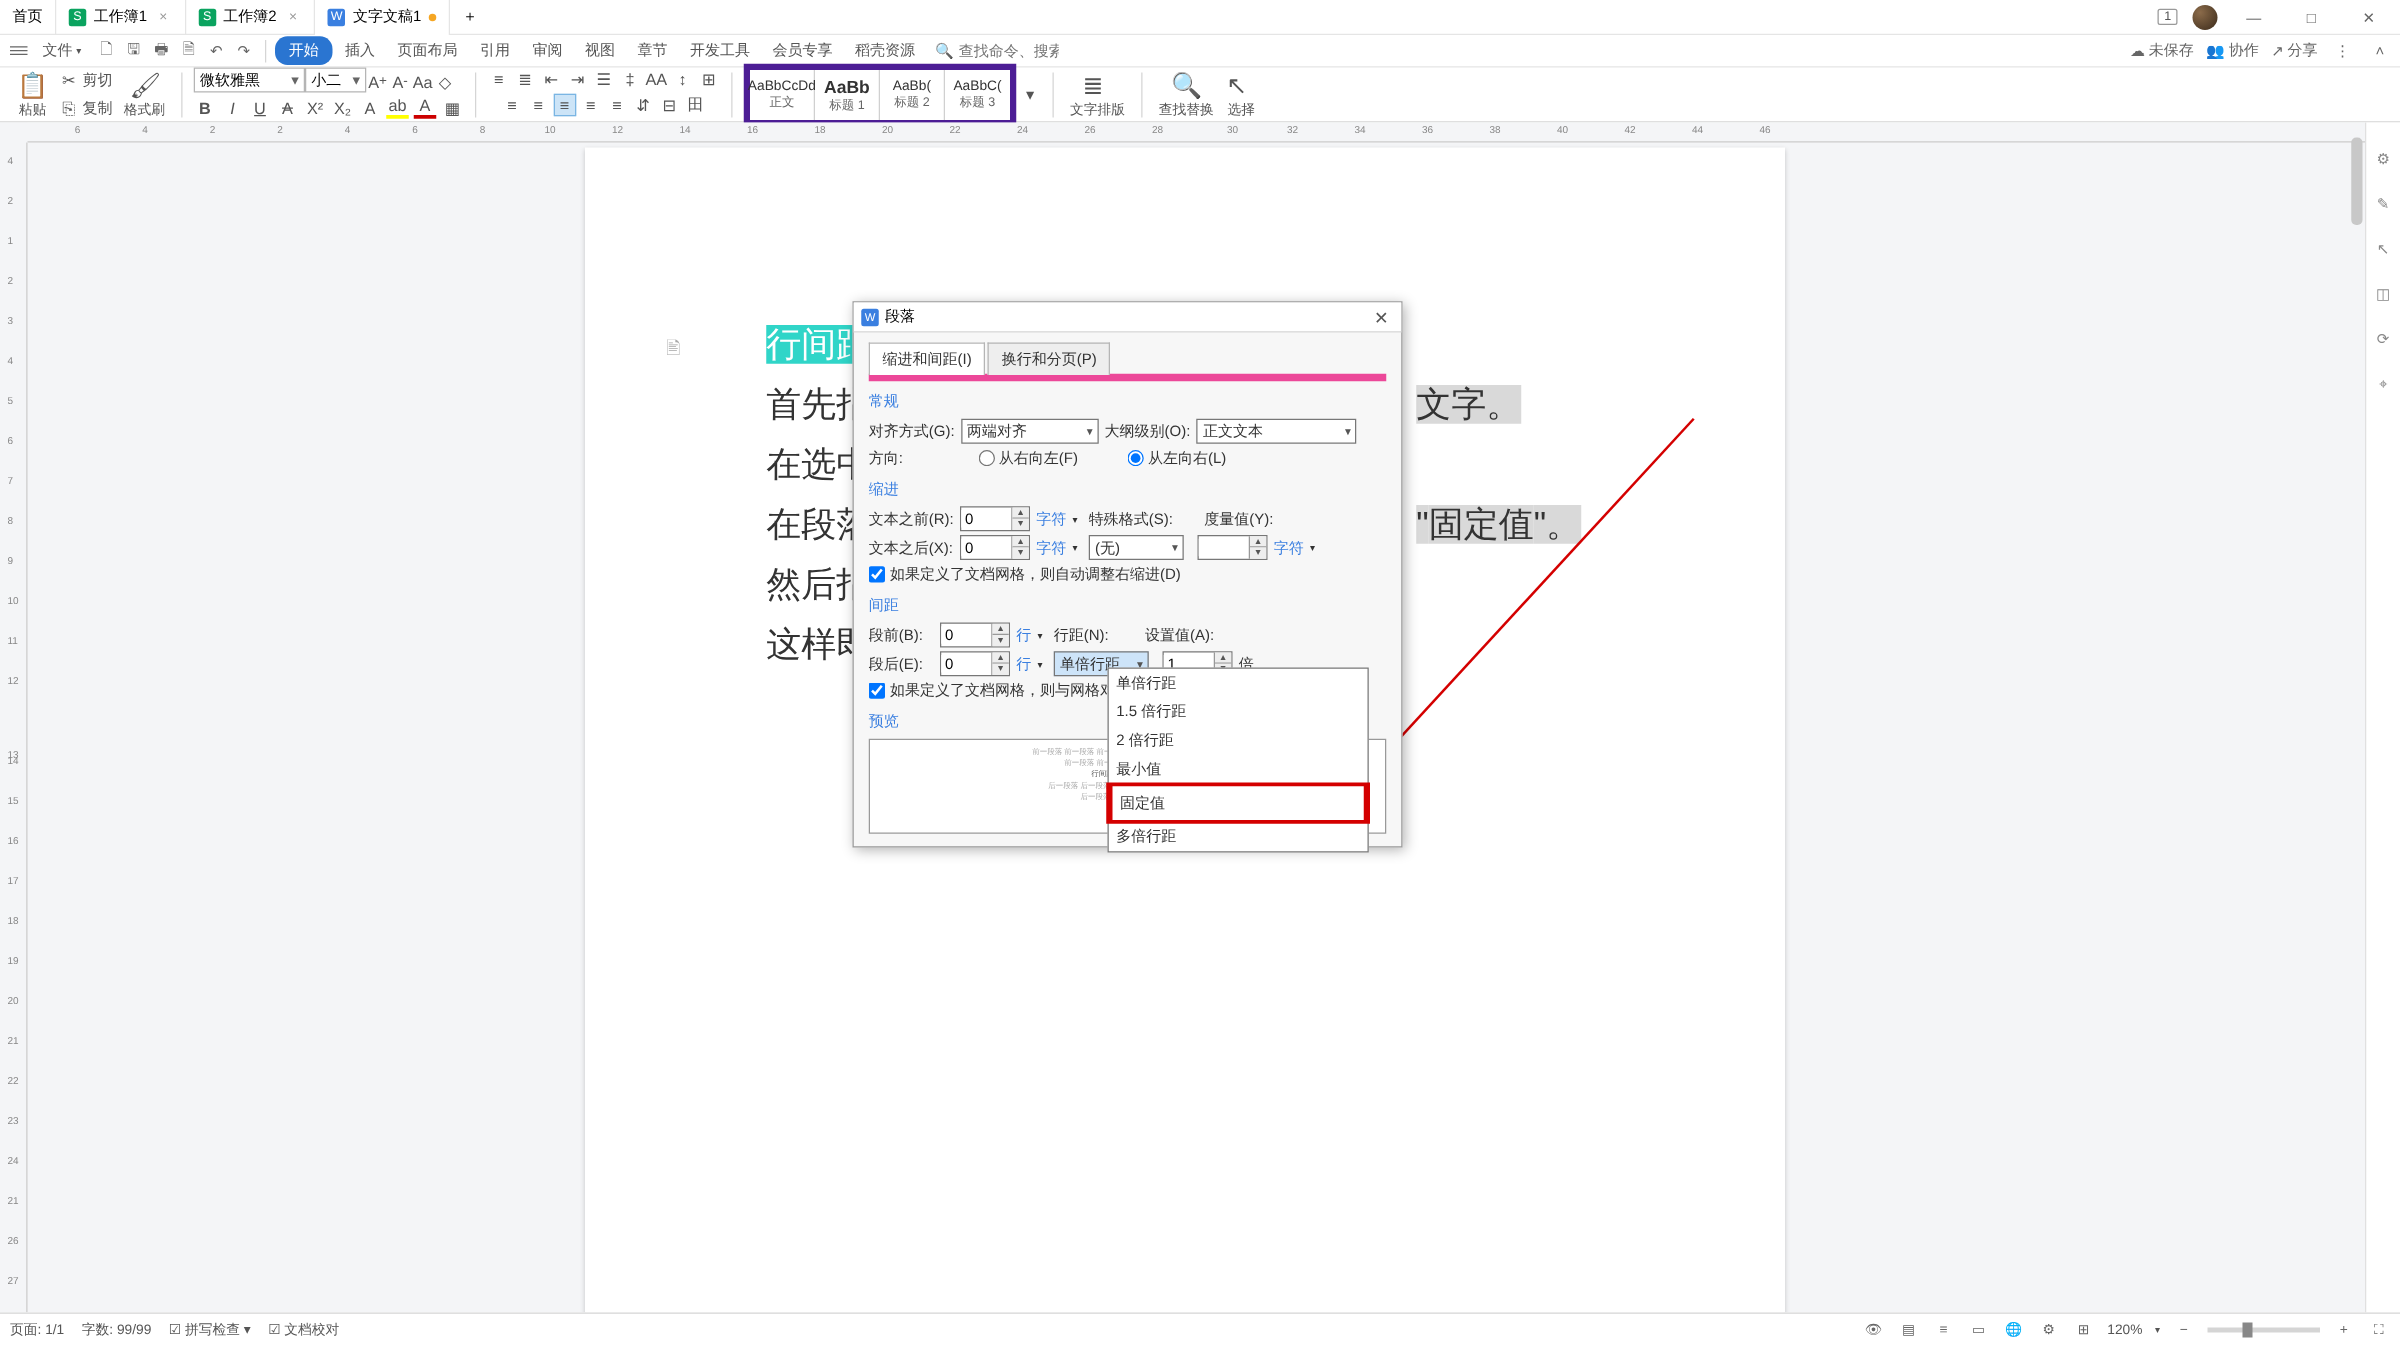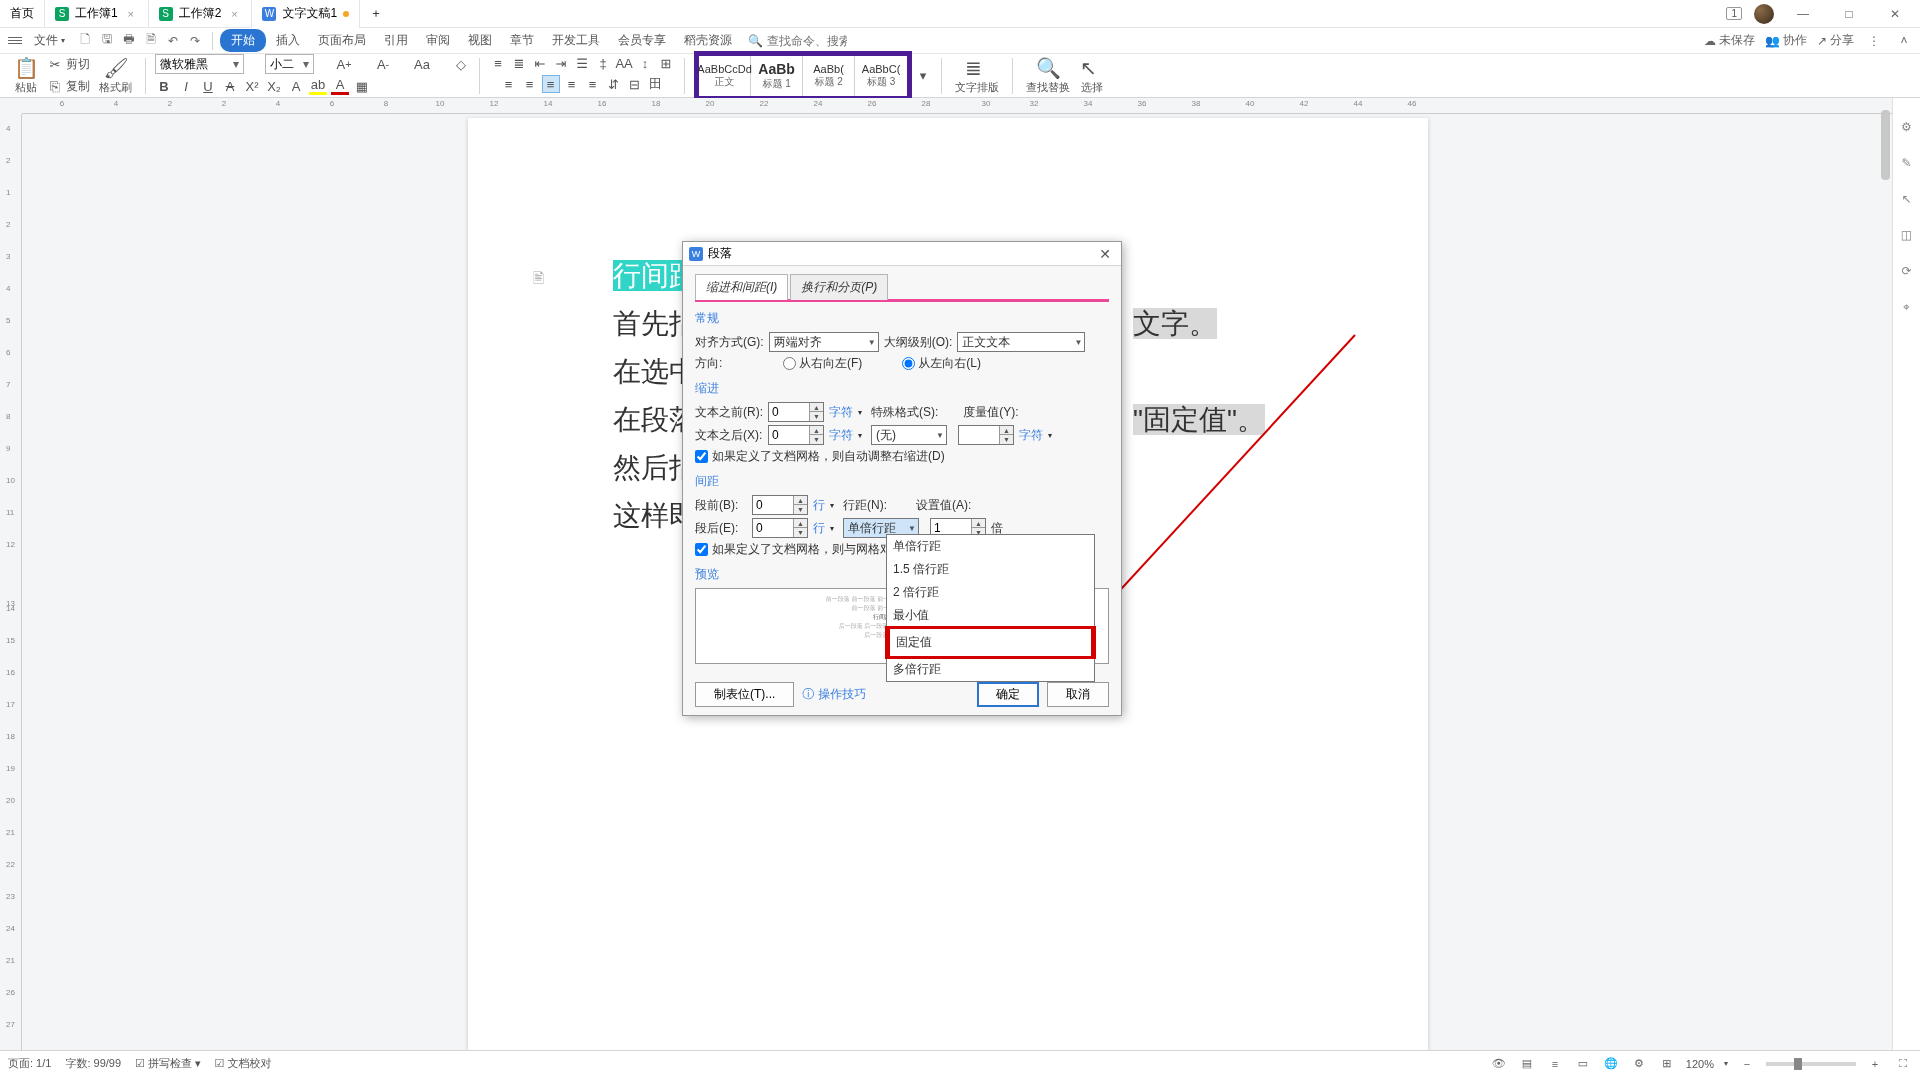"微软雅黑" div { align-items: center -> flex-end; gap: 21px -> 0 }
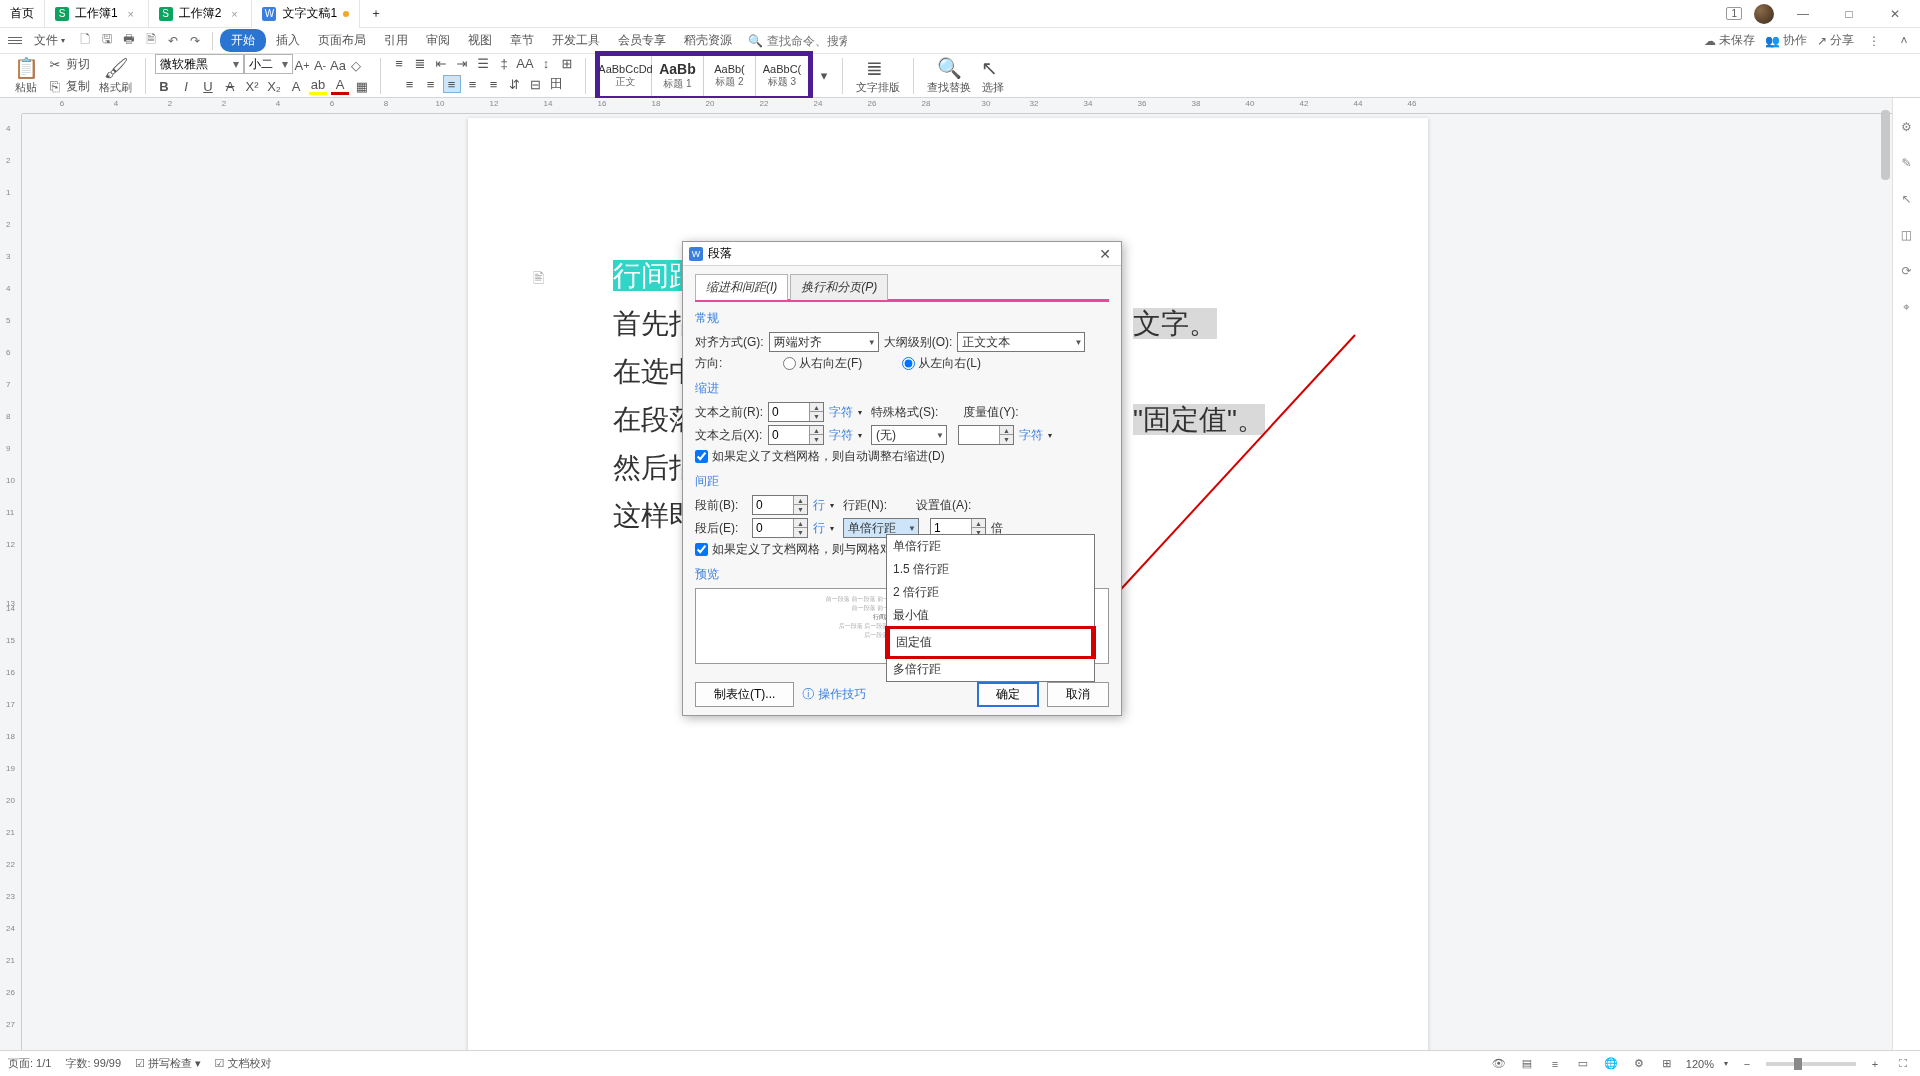"缩进和间距(I)" .tab-row { border-bottom: 3px solid #ec4899 -> 6px solid #ec4899; font-style: italic -> none }
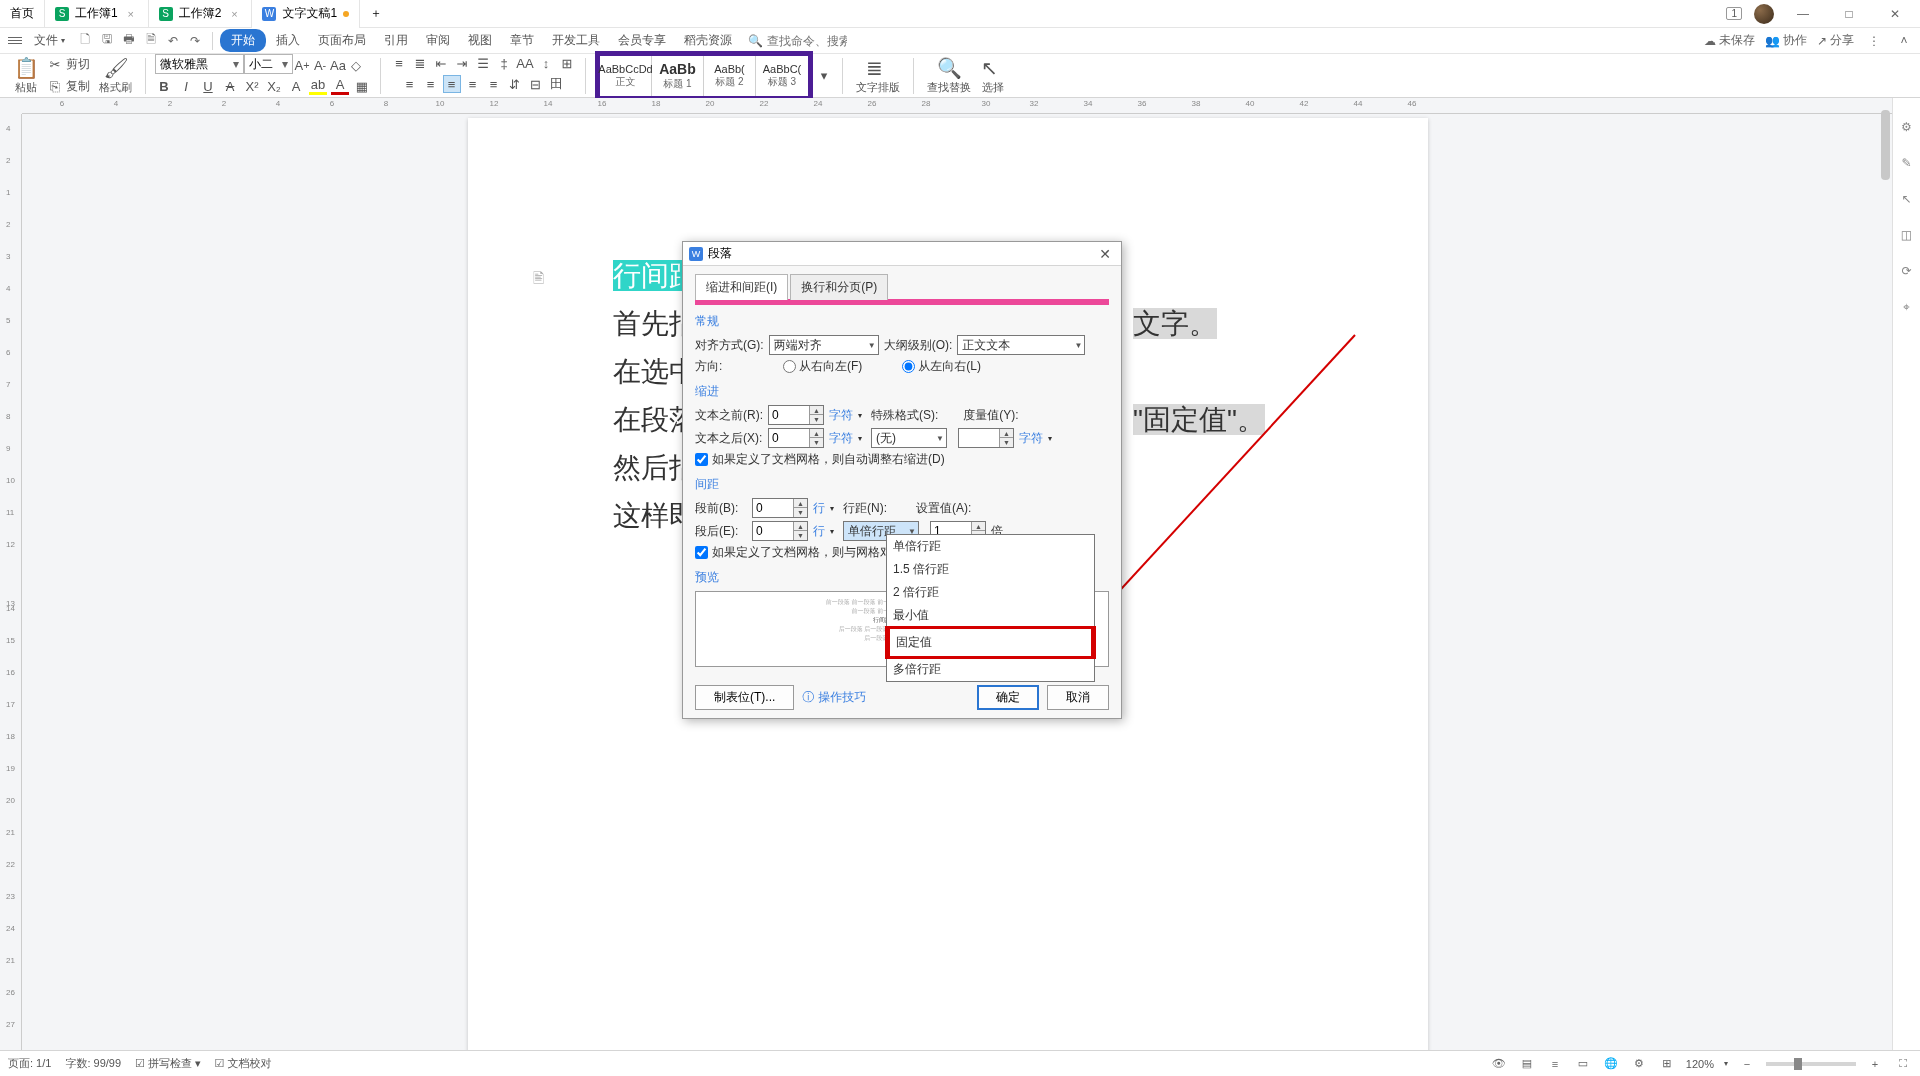"制表位(T)..." div.dialog-footer { html: <div> <button>制表位(T)...</button> <span> <span>ⓘ</span> <span>操作技巧</span> </span> <span></span> <button>确定</button> <button>取消</button> </div> -> none }
